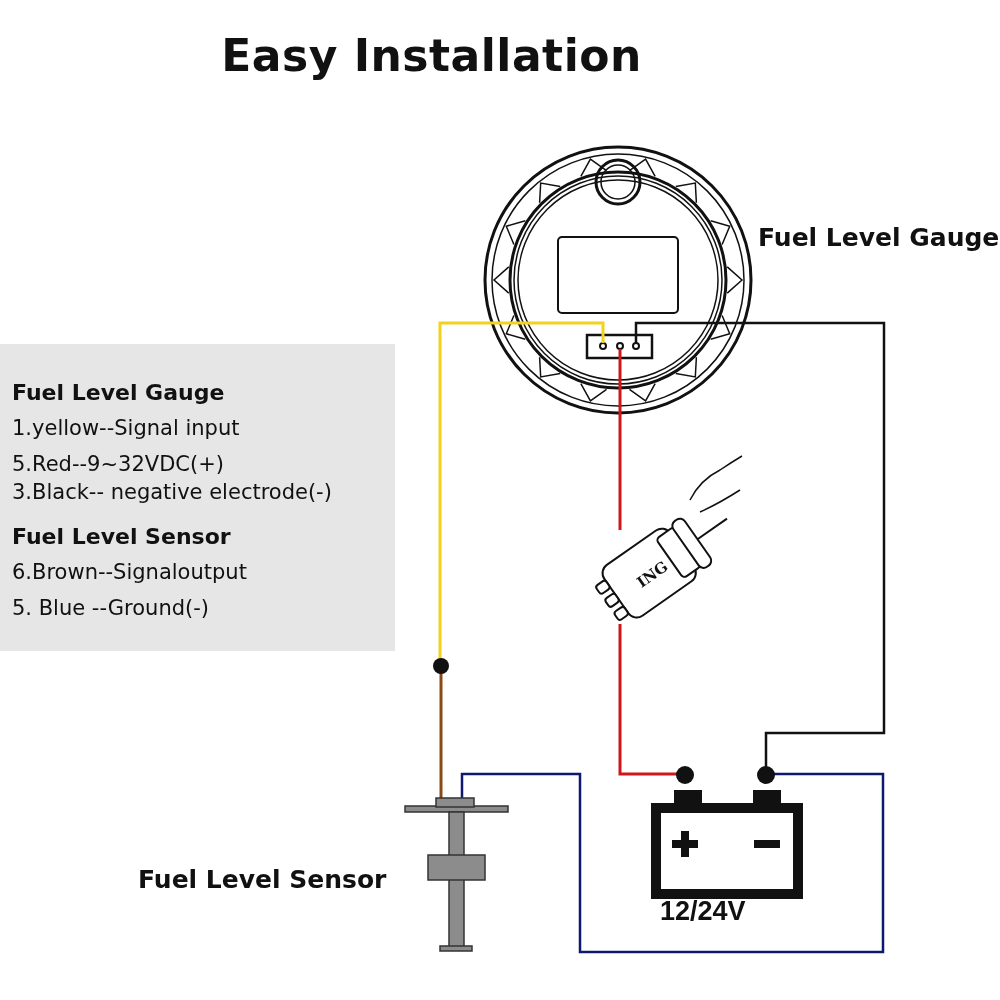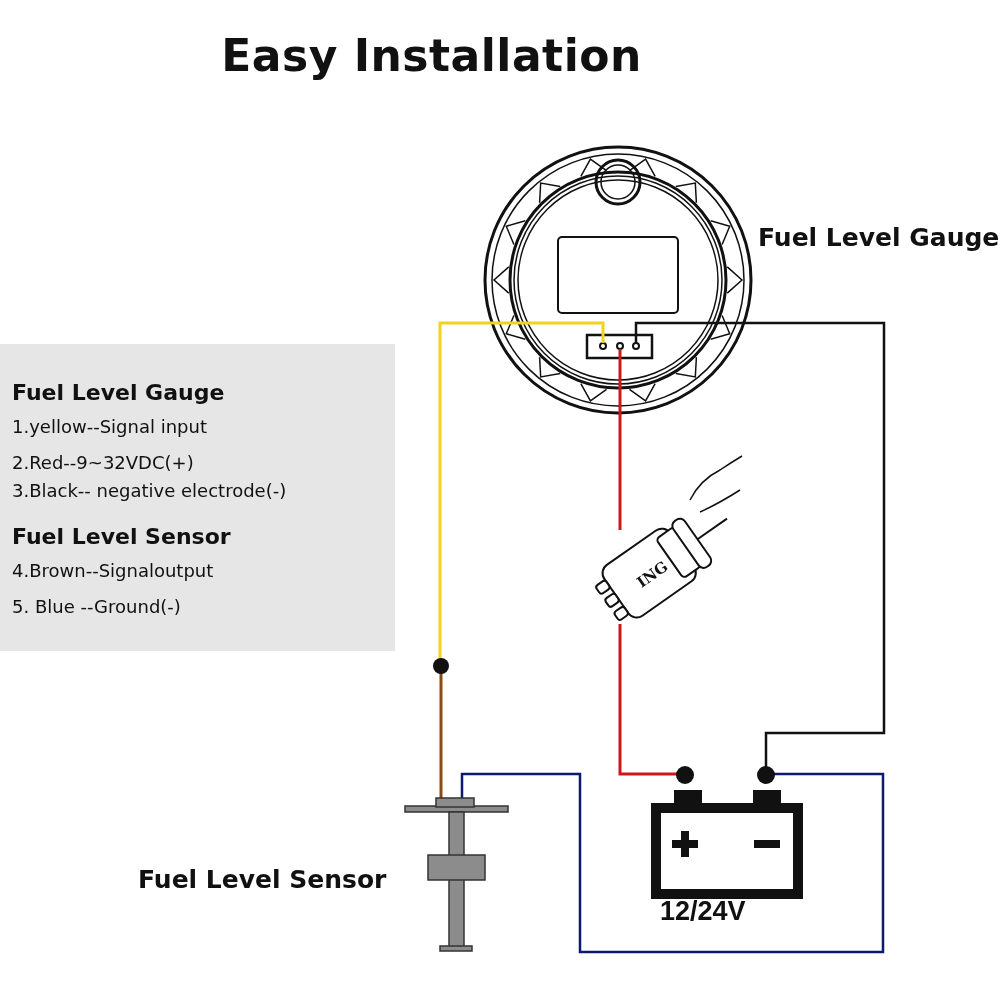"1.yellow--Signal input" .legend-line { font-size: 18px -> 21px }
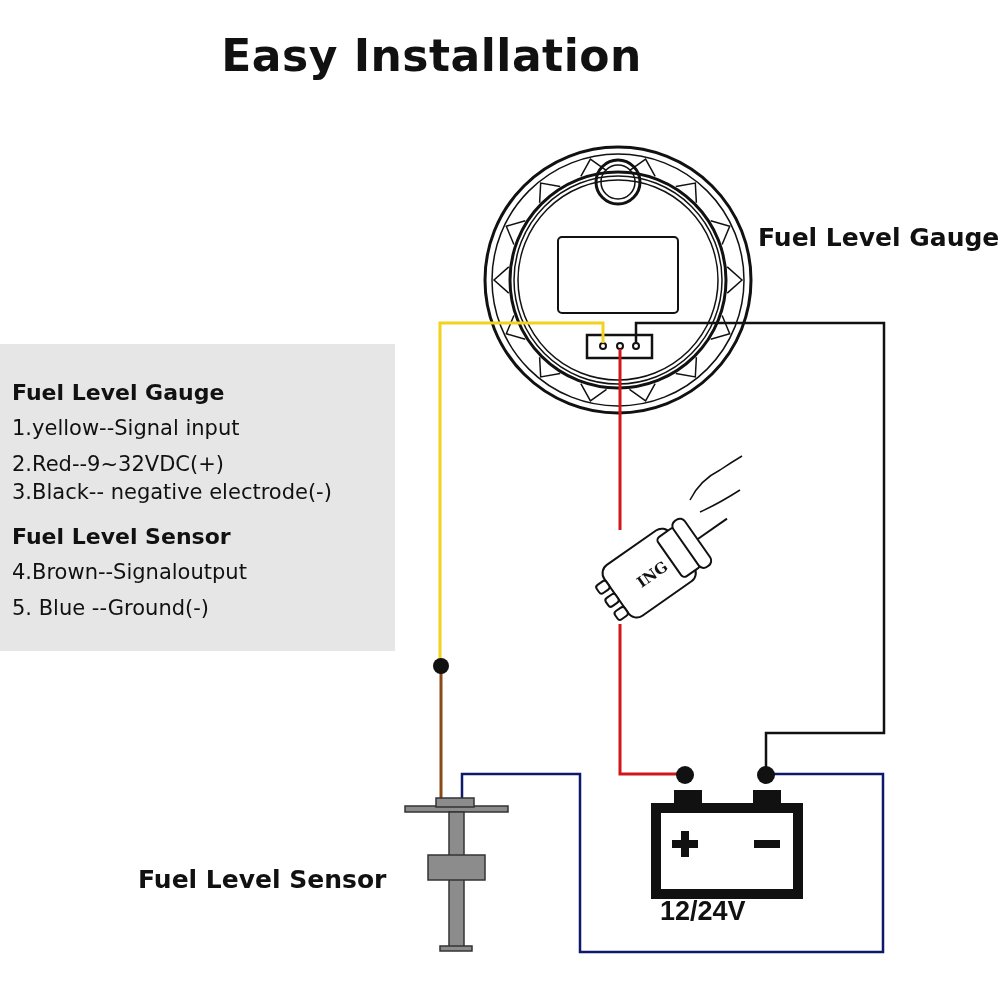"2.Red--9~32VDC(+)" div.legend-line { text: 2.Red--9 -> 5.Red--9 }
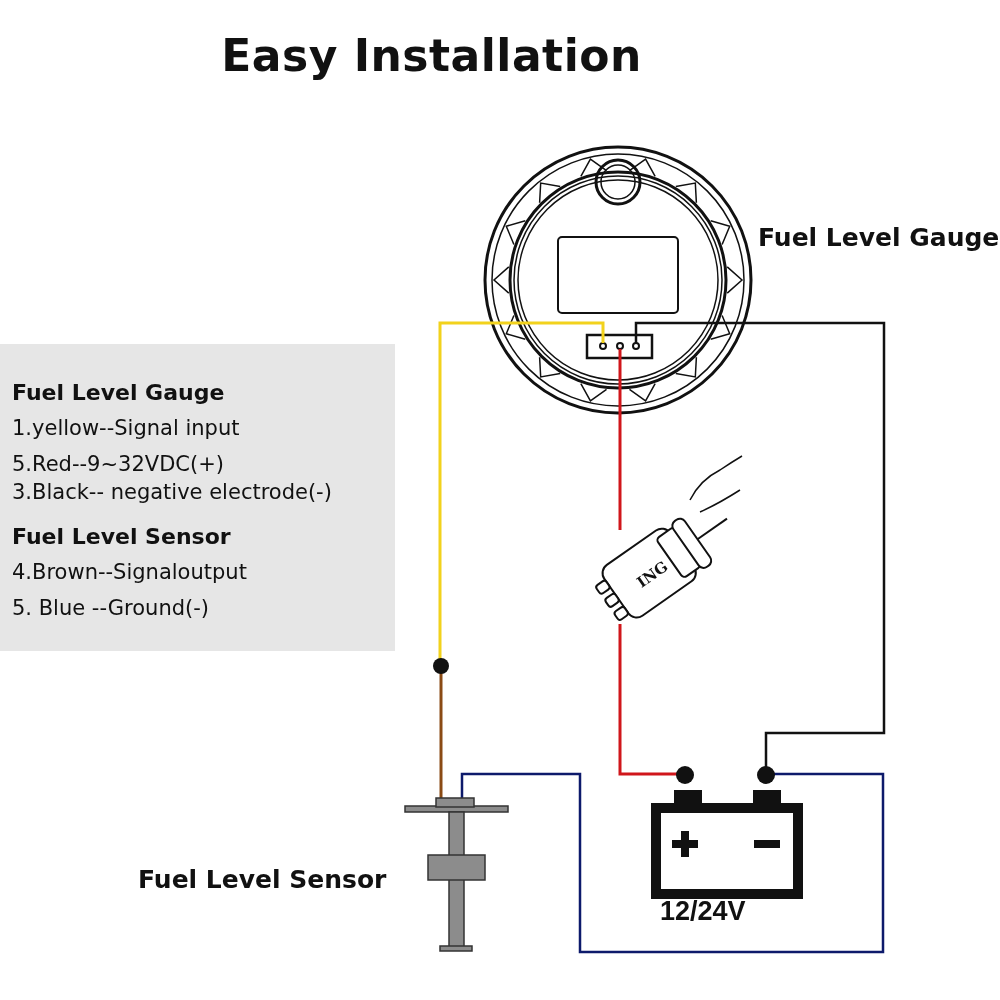"4.Brown--Signaloutput" div.legend-line { text: 4.Brown--Signaloutput -> 6.Brown--Signaloutput }
